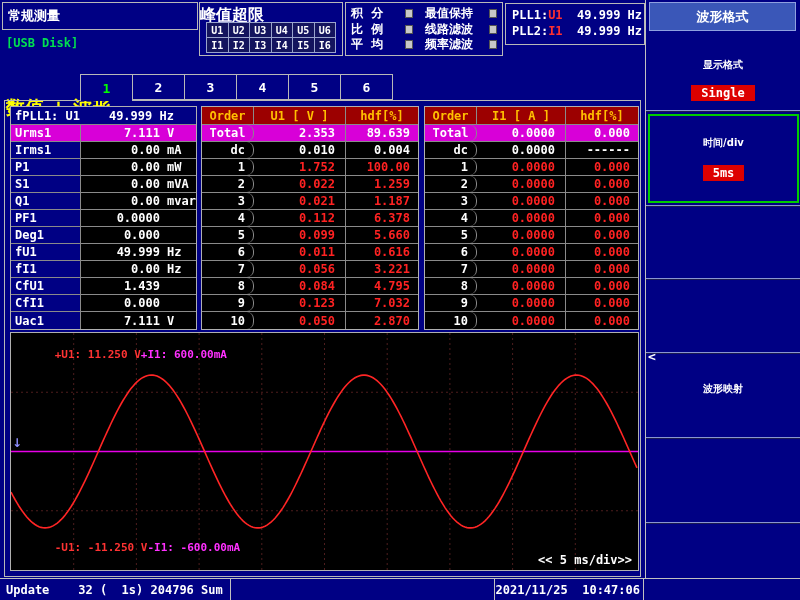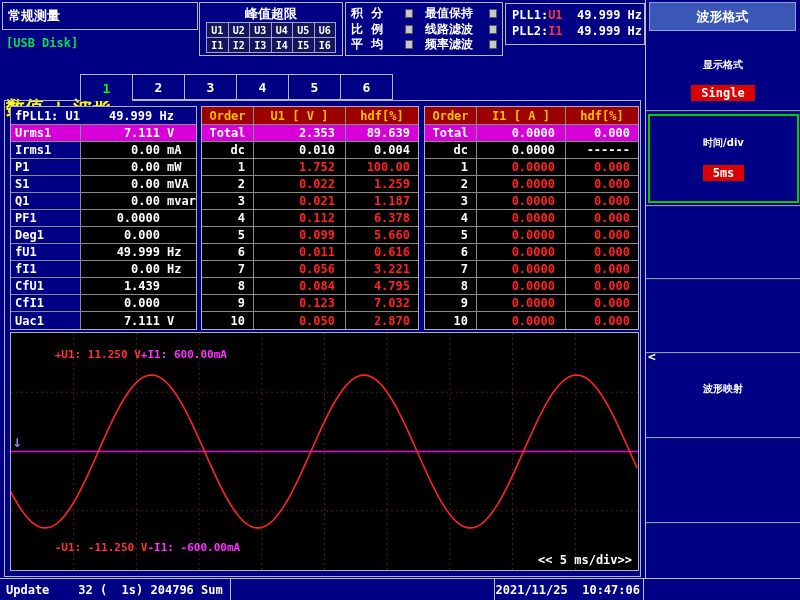"峰值超限" #peak-title { font-size: 13px -> 16px; text-align: center -> left }
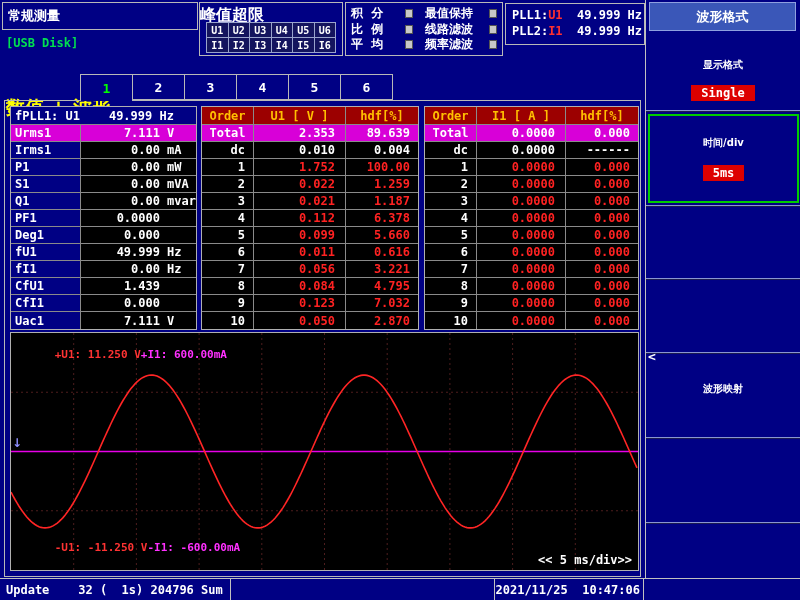"Total" .harm-row .c-order { border-radius: none -> 7px }
